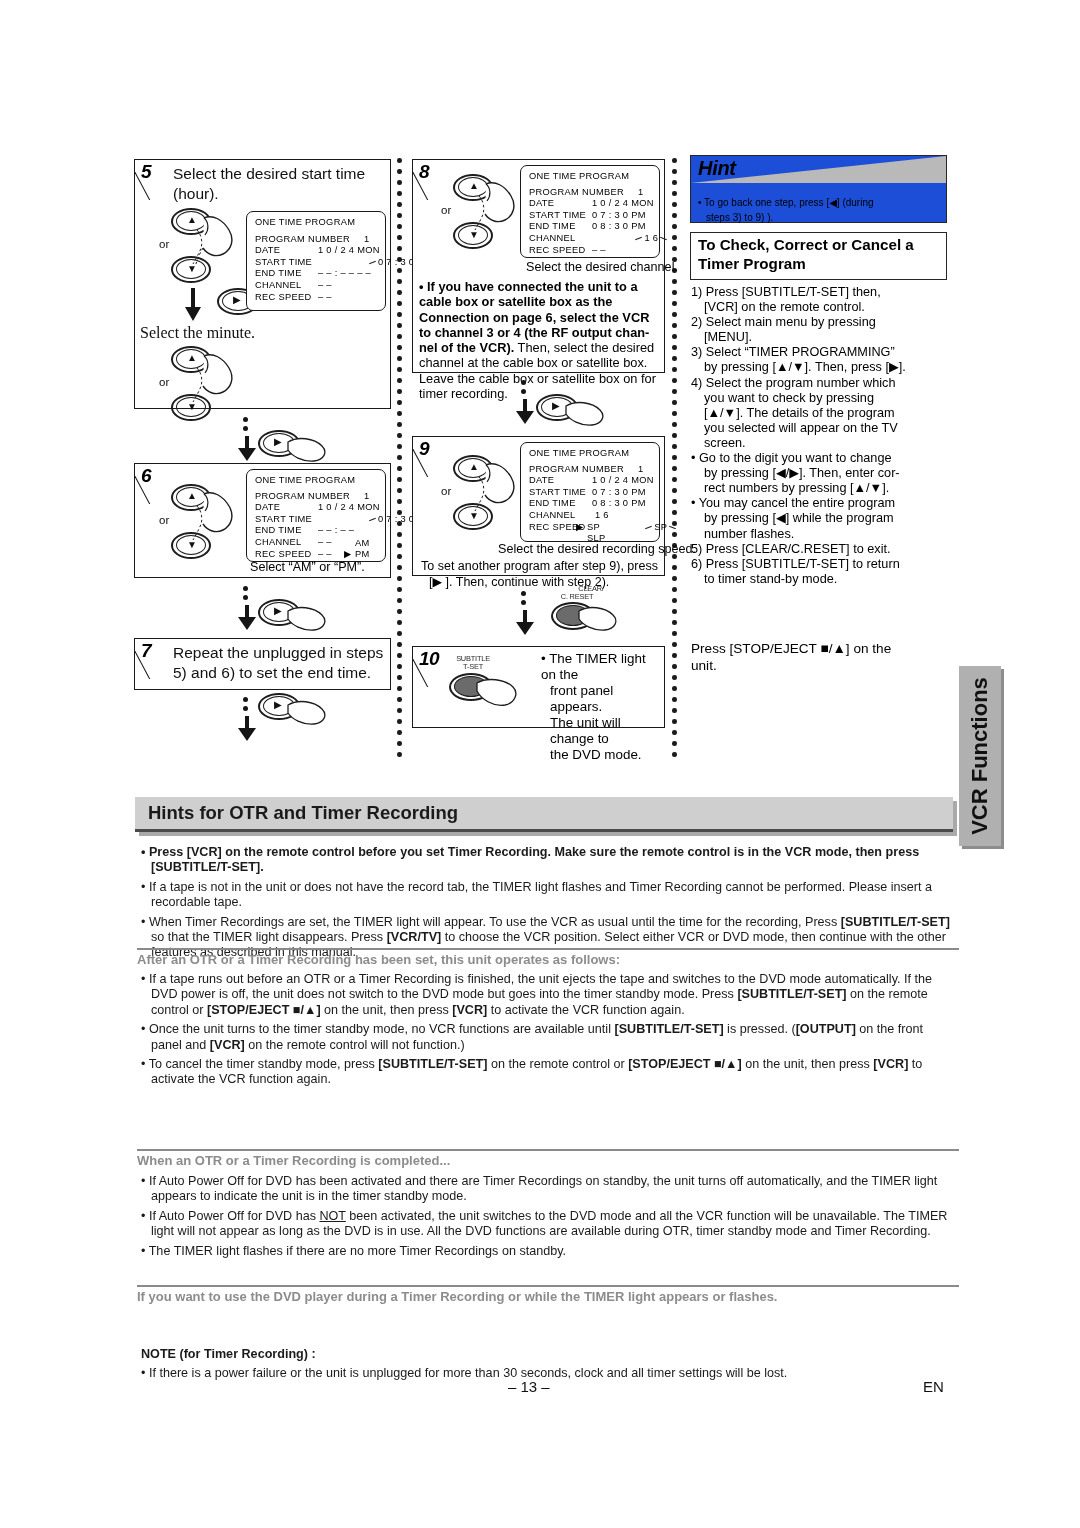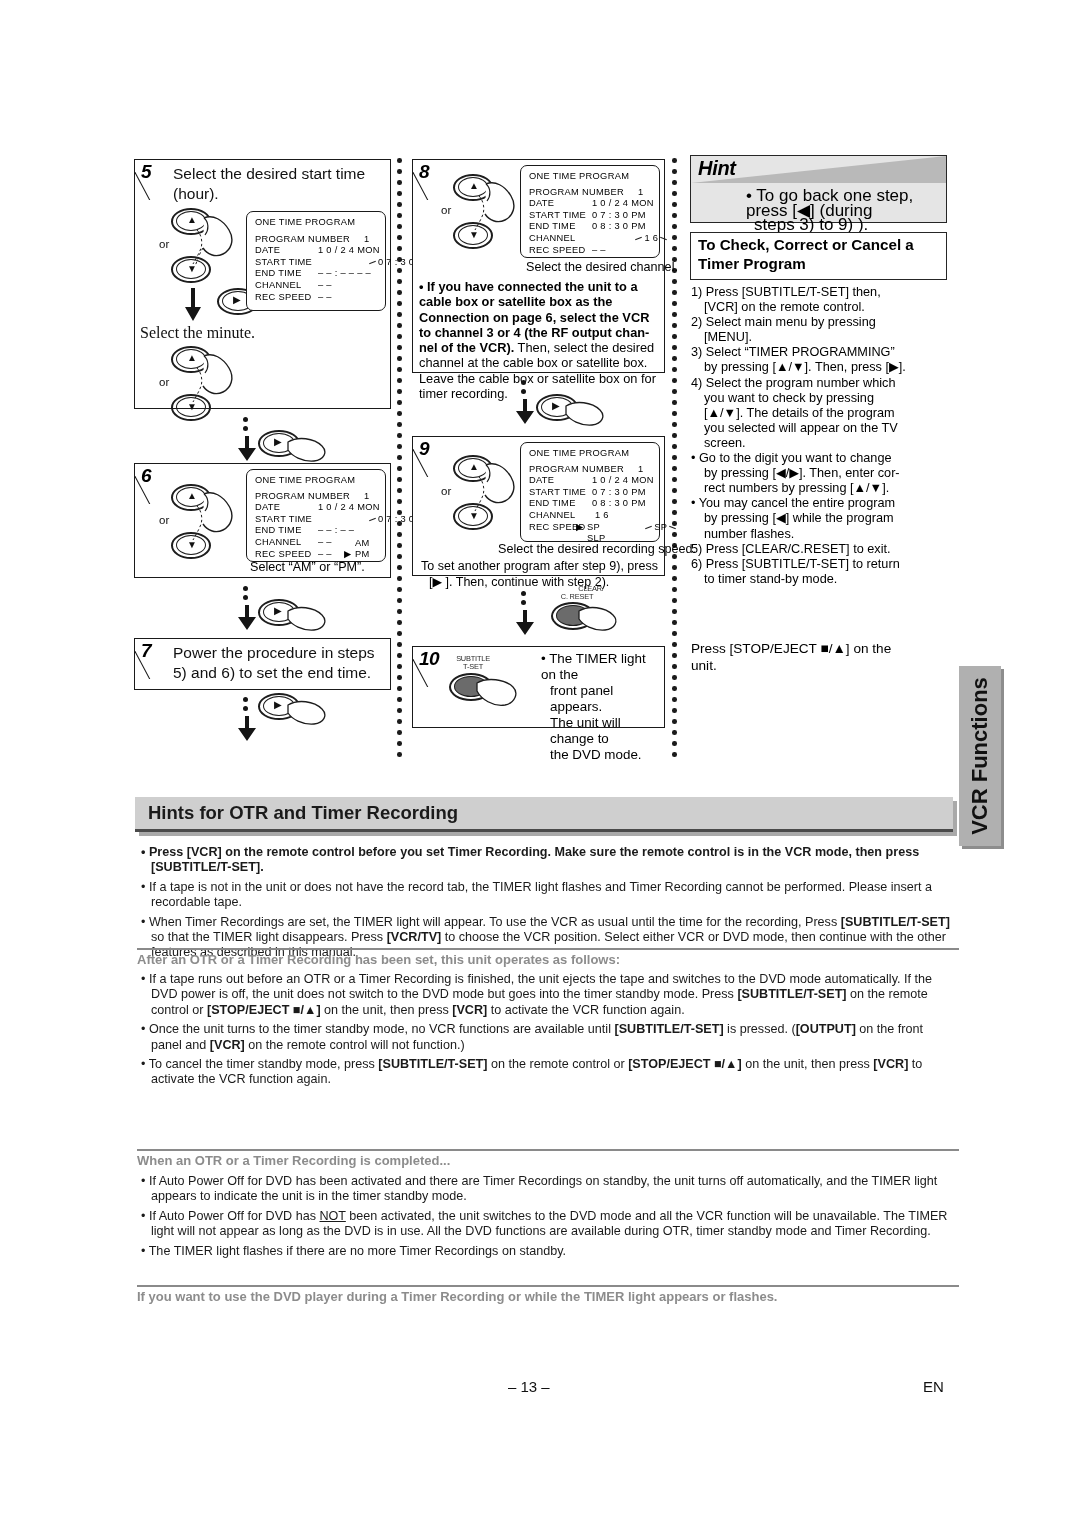"Hint" .hint-box { background: #e5e5e5 -> #1d4ed8 }
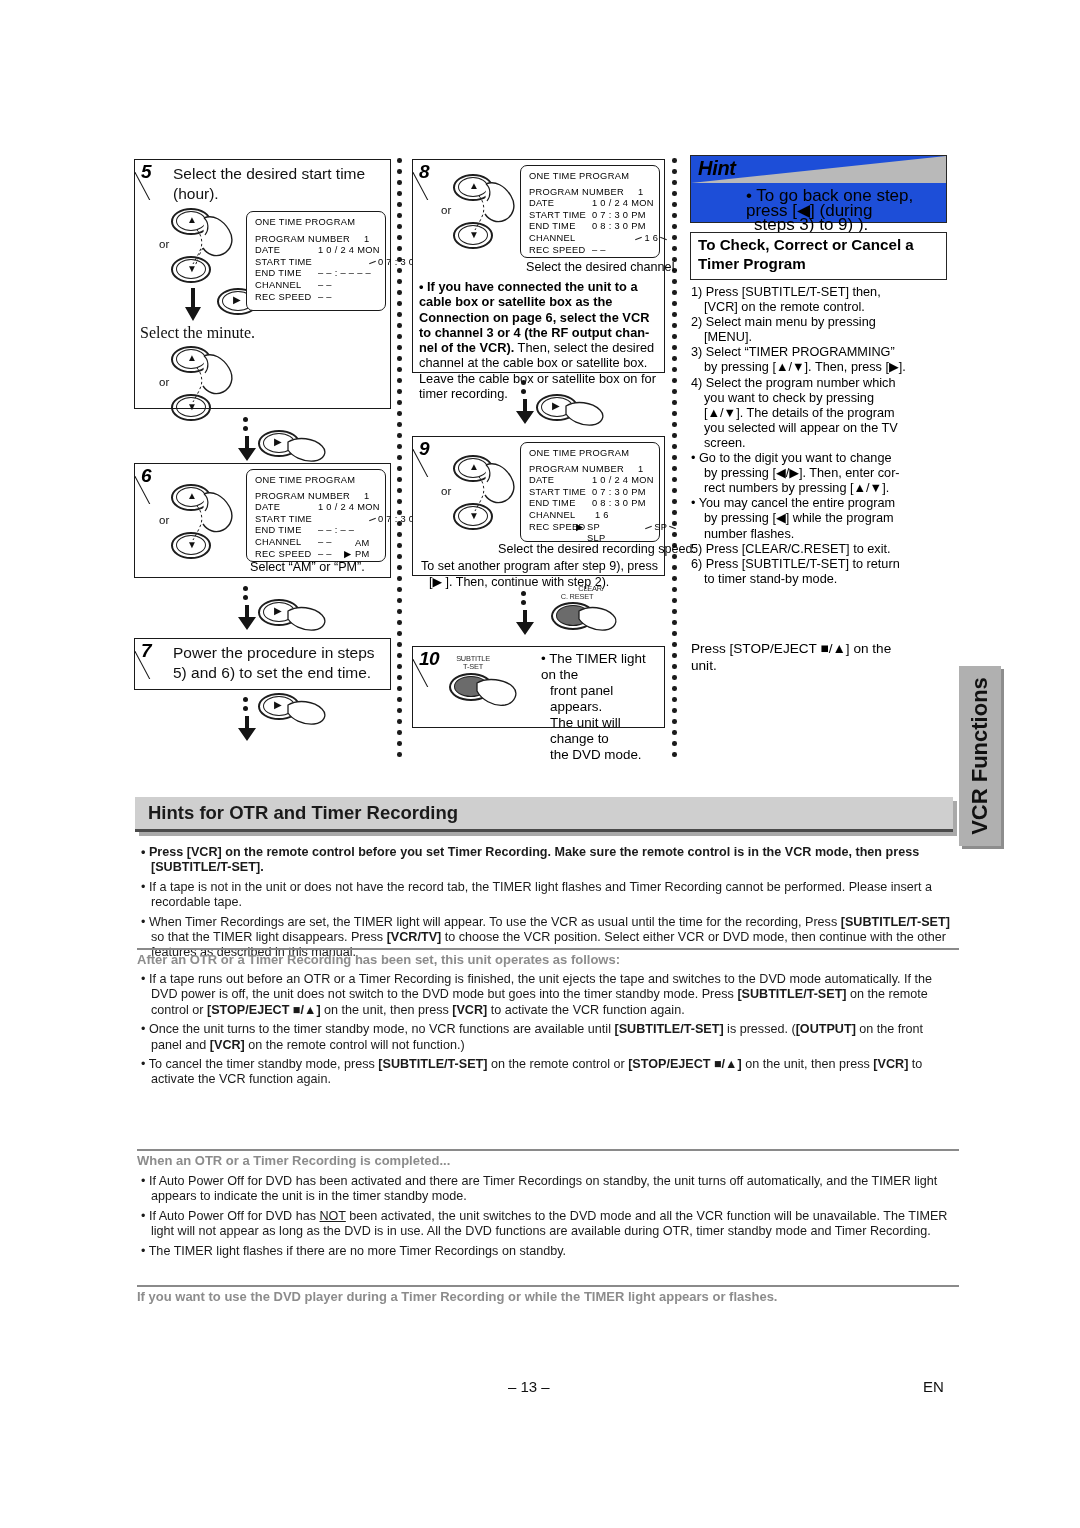"• To go back one" .hint-body { font-size: 17px -> 10px; margin-left: 48px -> none; padding: 6px 6px 5px 7px -> 13px 6px 5px 7px }
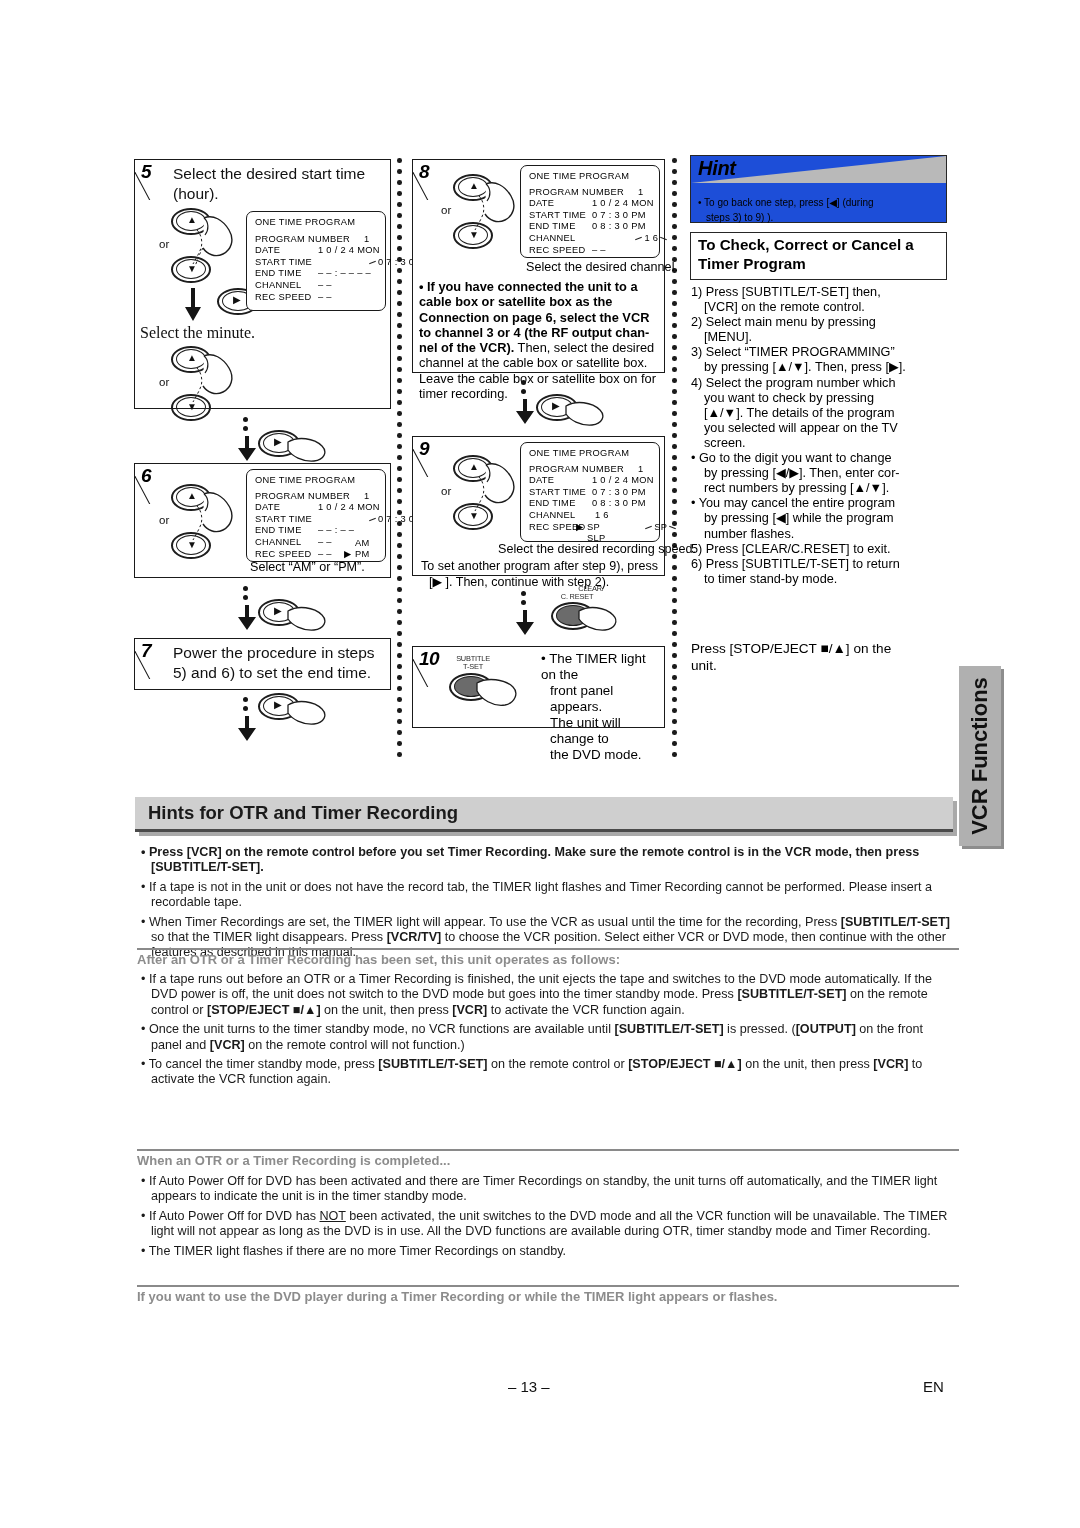"Power the procedure in steps" div.step-text { text: Power the procedure -> Repeat the unplugged }
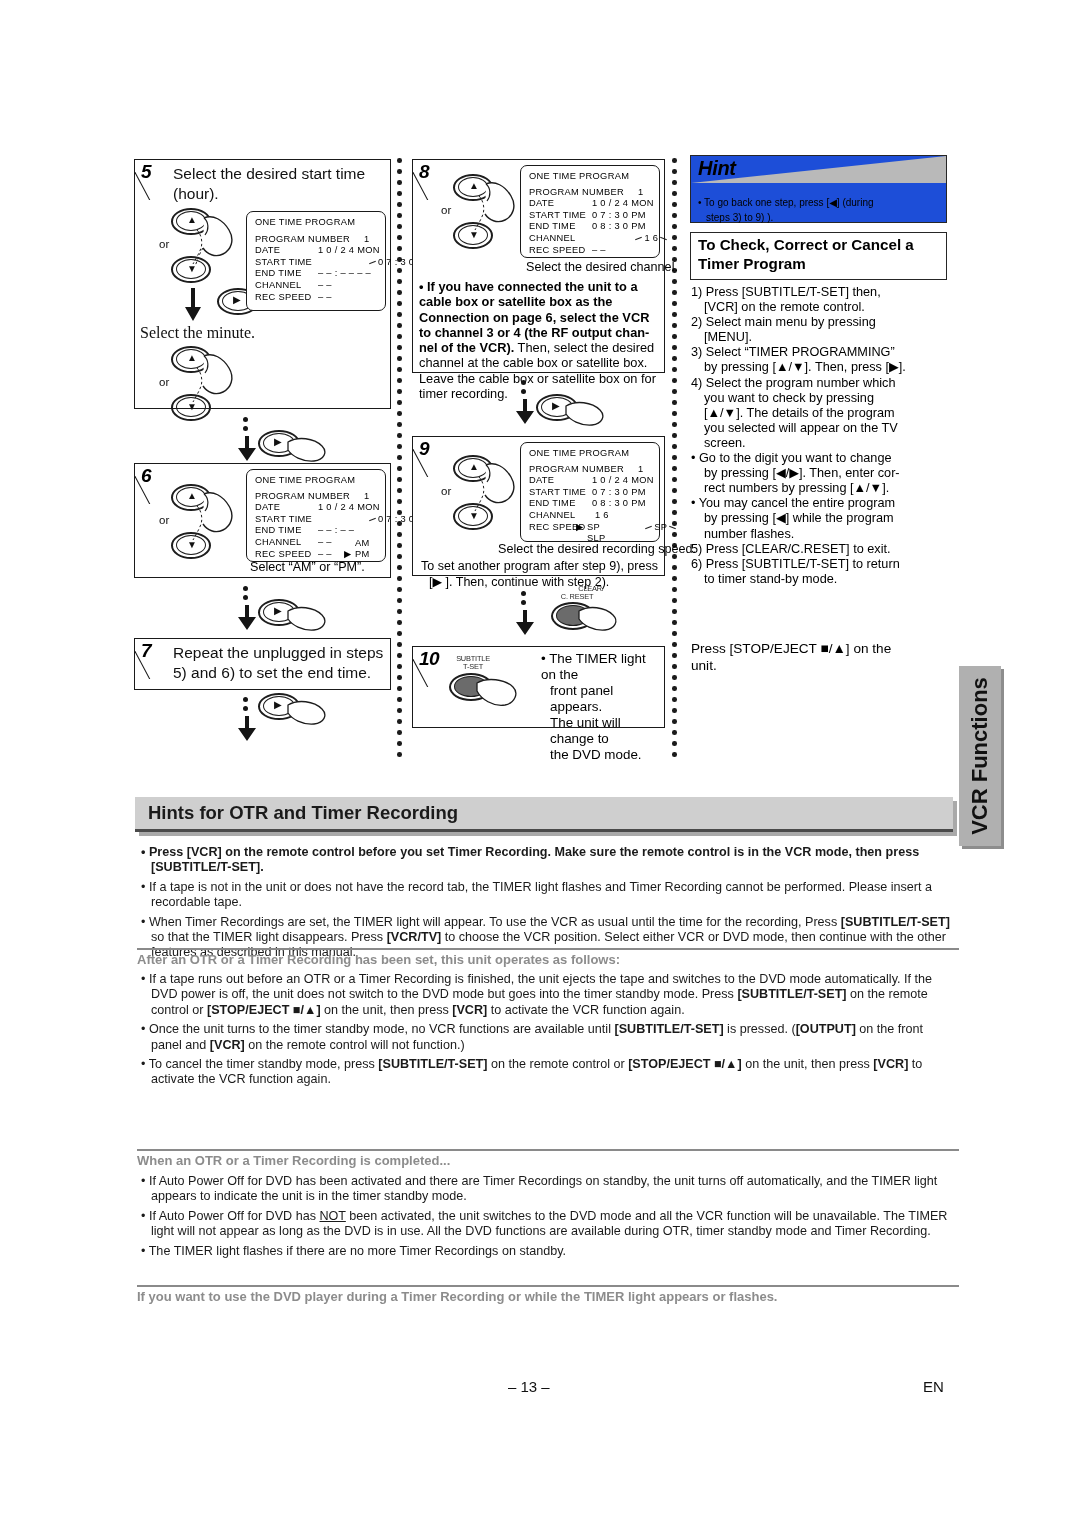"NOTE (for Timer Recording) :" div.body-text { html: none -> <div> <p>NOTE (for Timer Recording) :</p> <p>• If there is a power failure or the unit is unplugged for more than 30 seconds, clock and all timer settings will be lost.</p> </div> }
